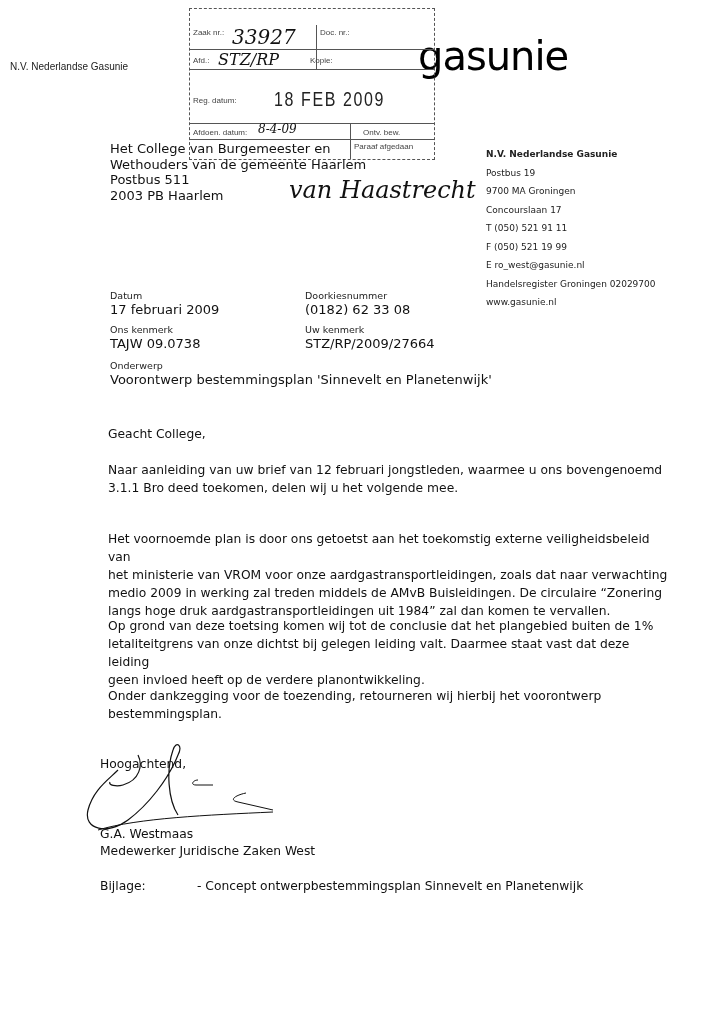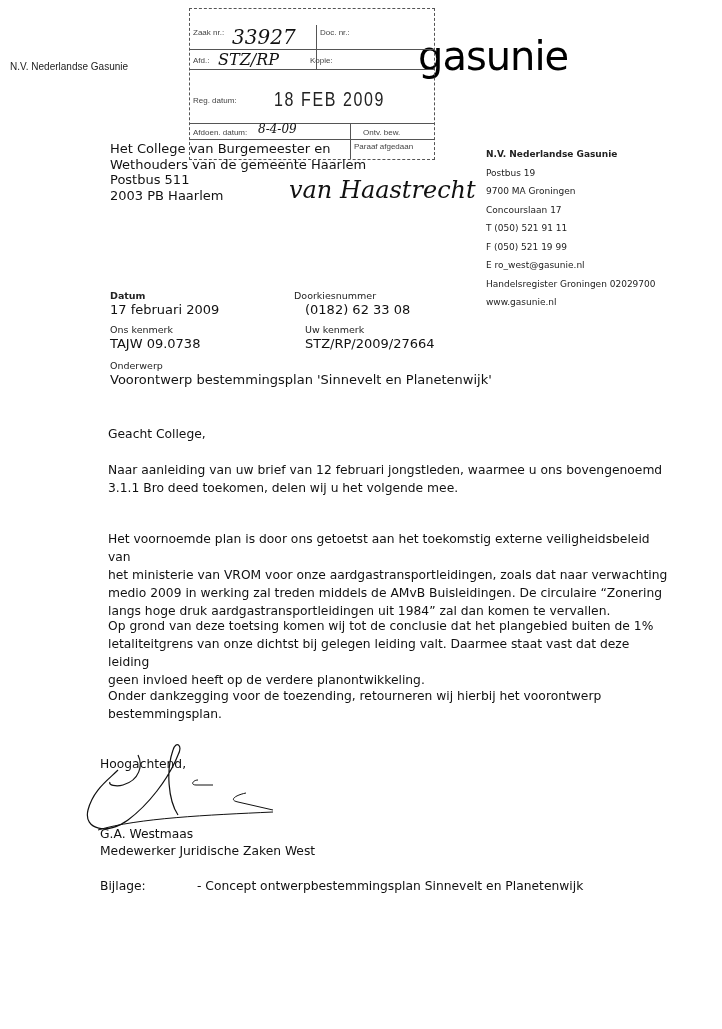"Datum" div.abs { font-weight: bold -> none }
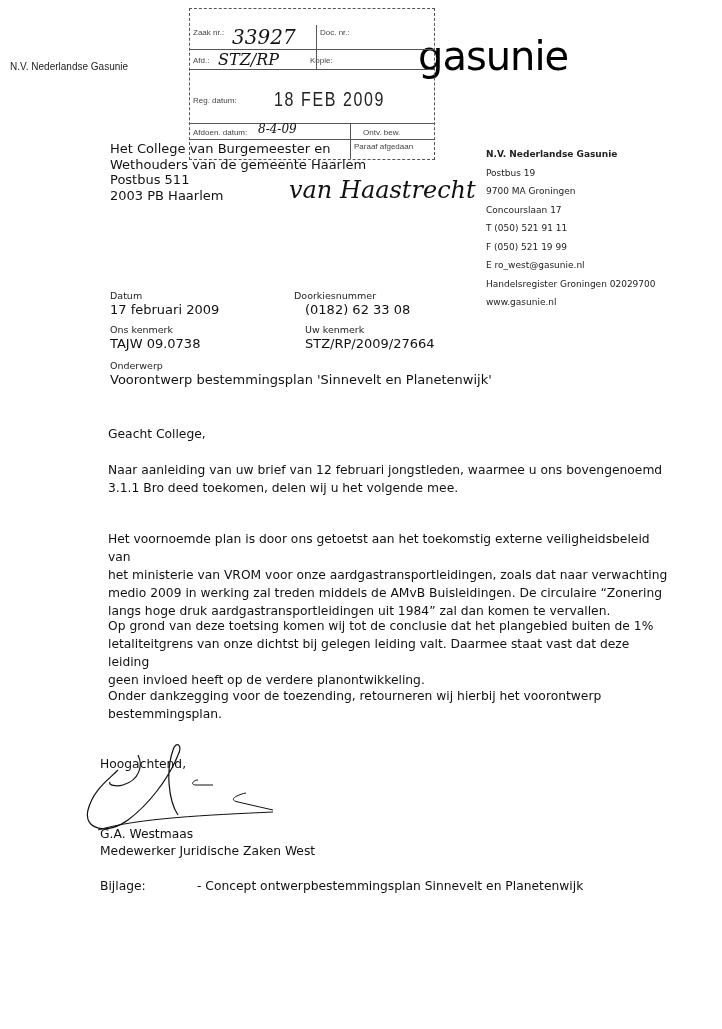"Doorkiesnummer" div.abs { left: 294px -> 305px }
